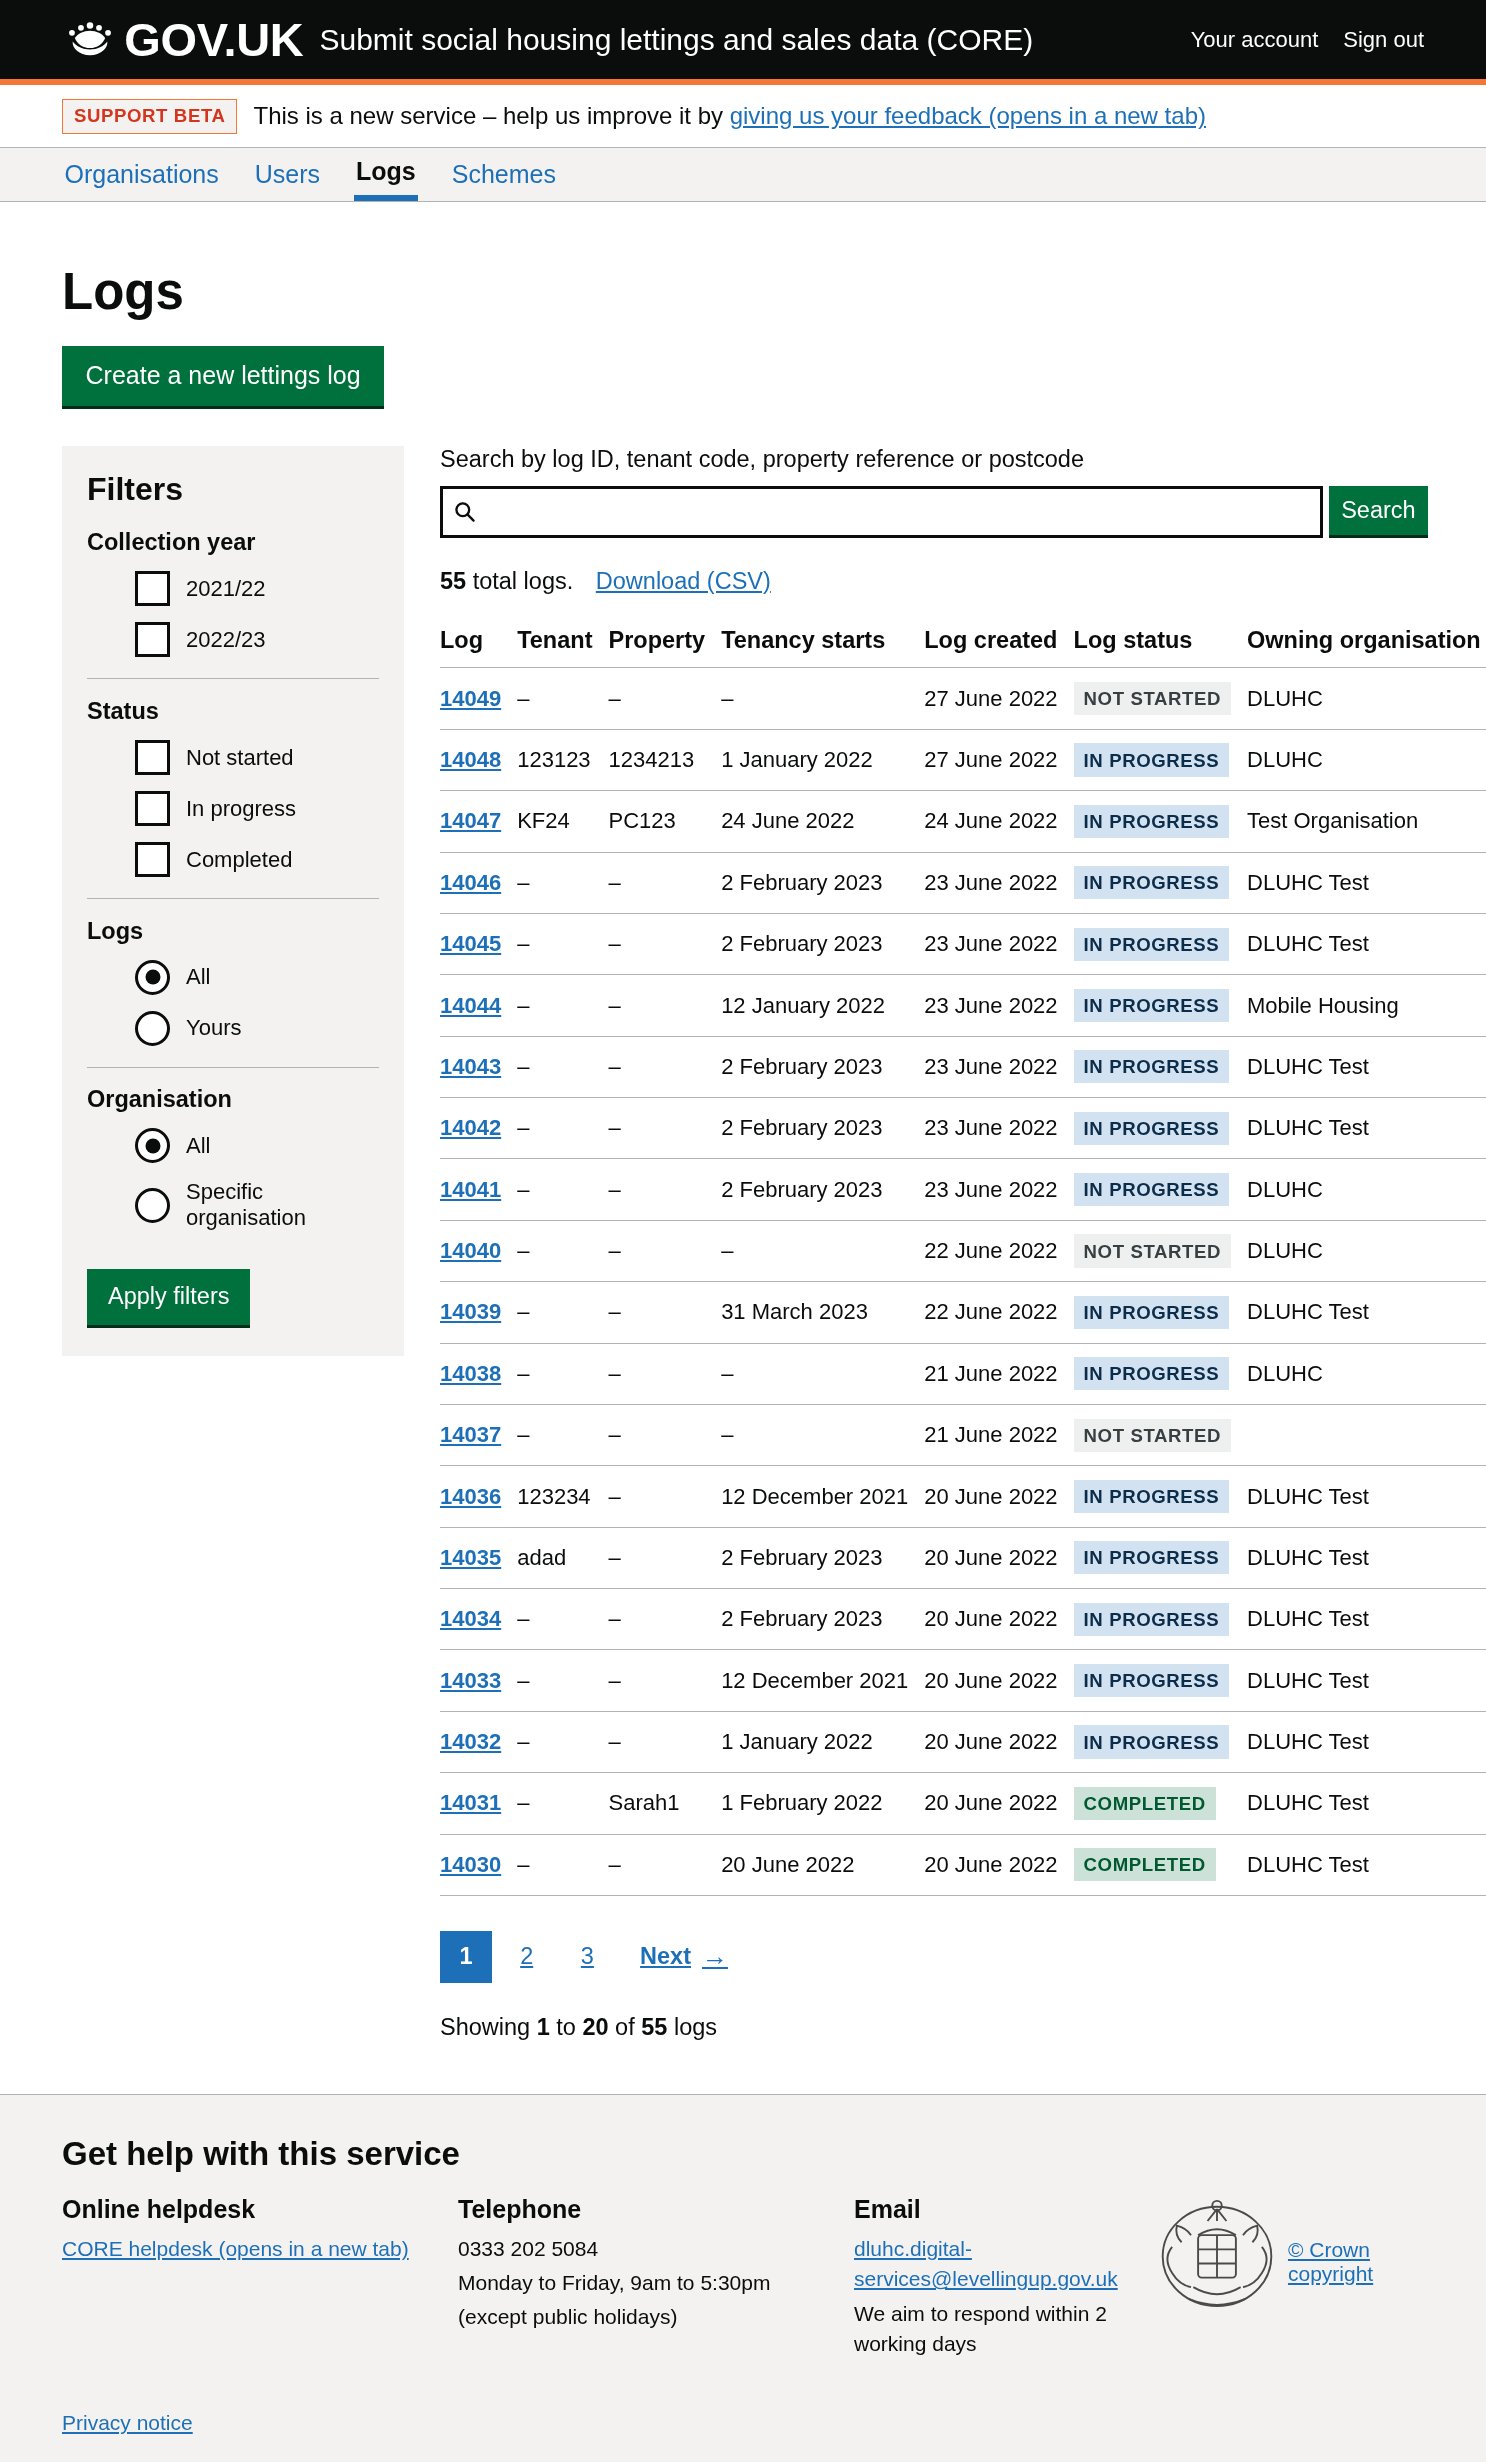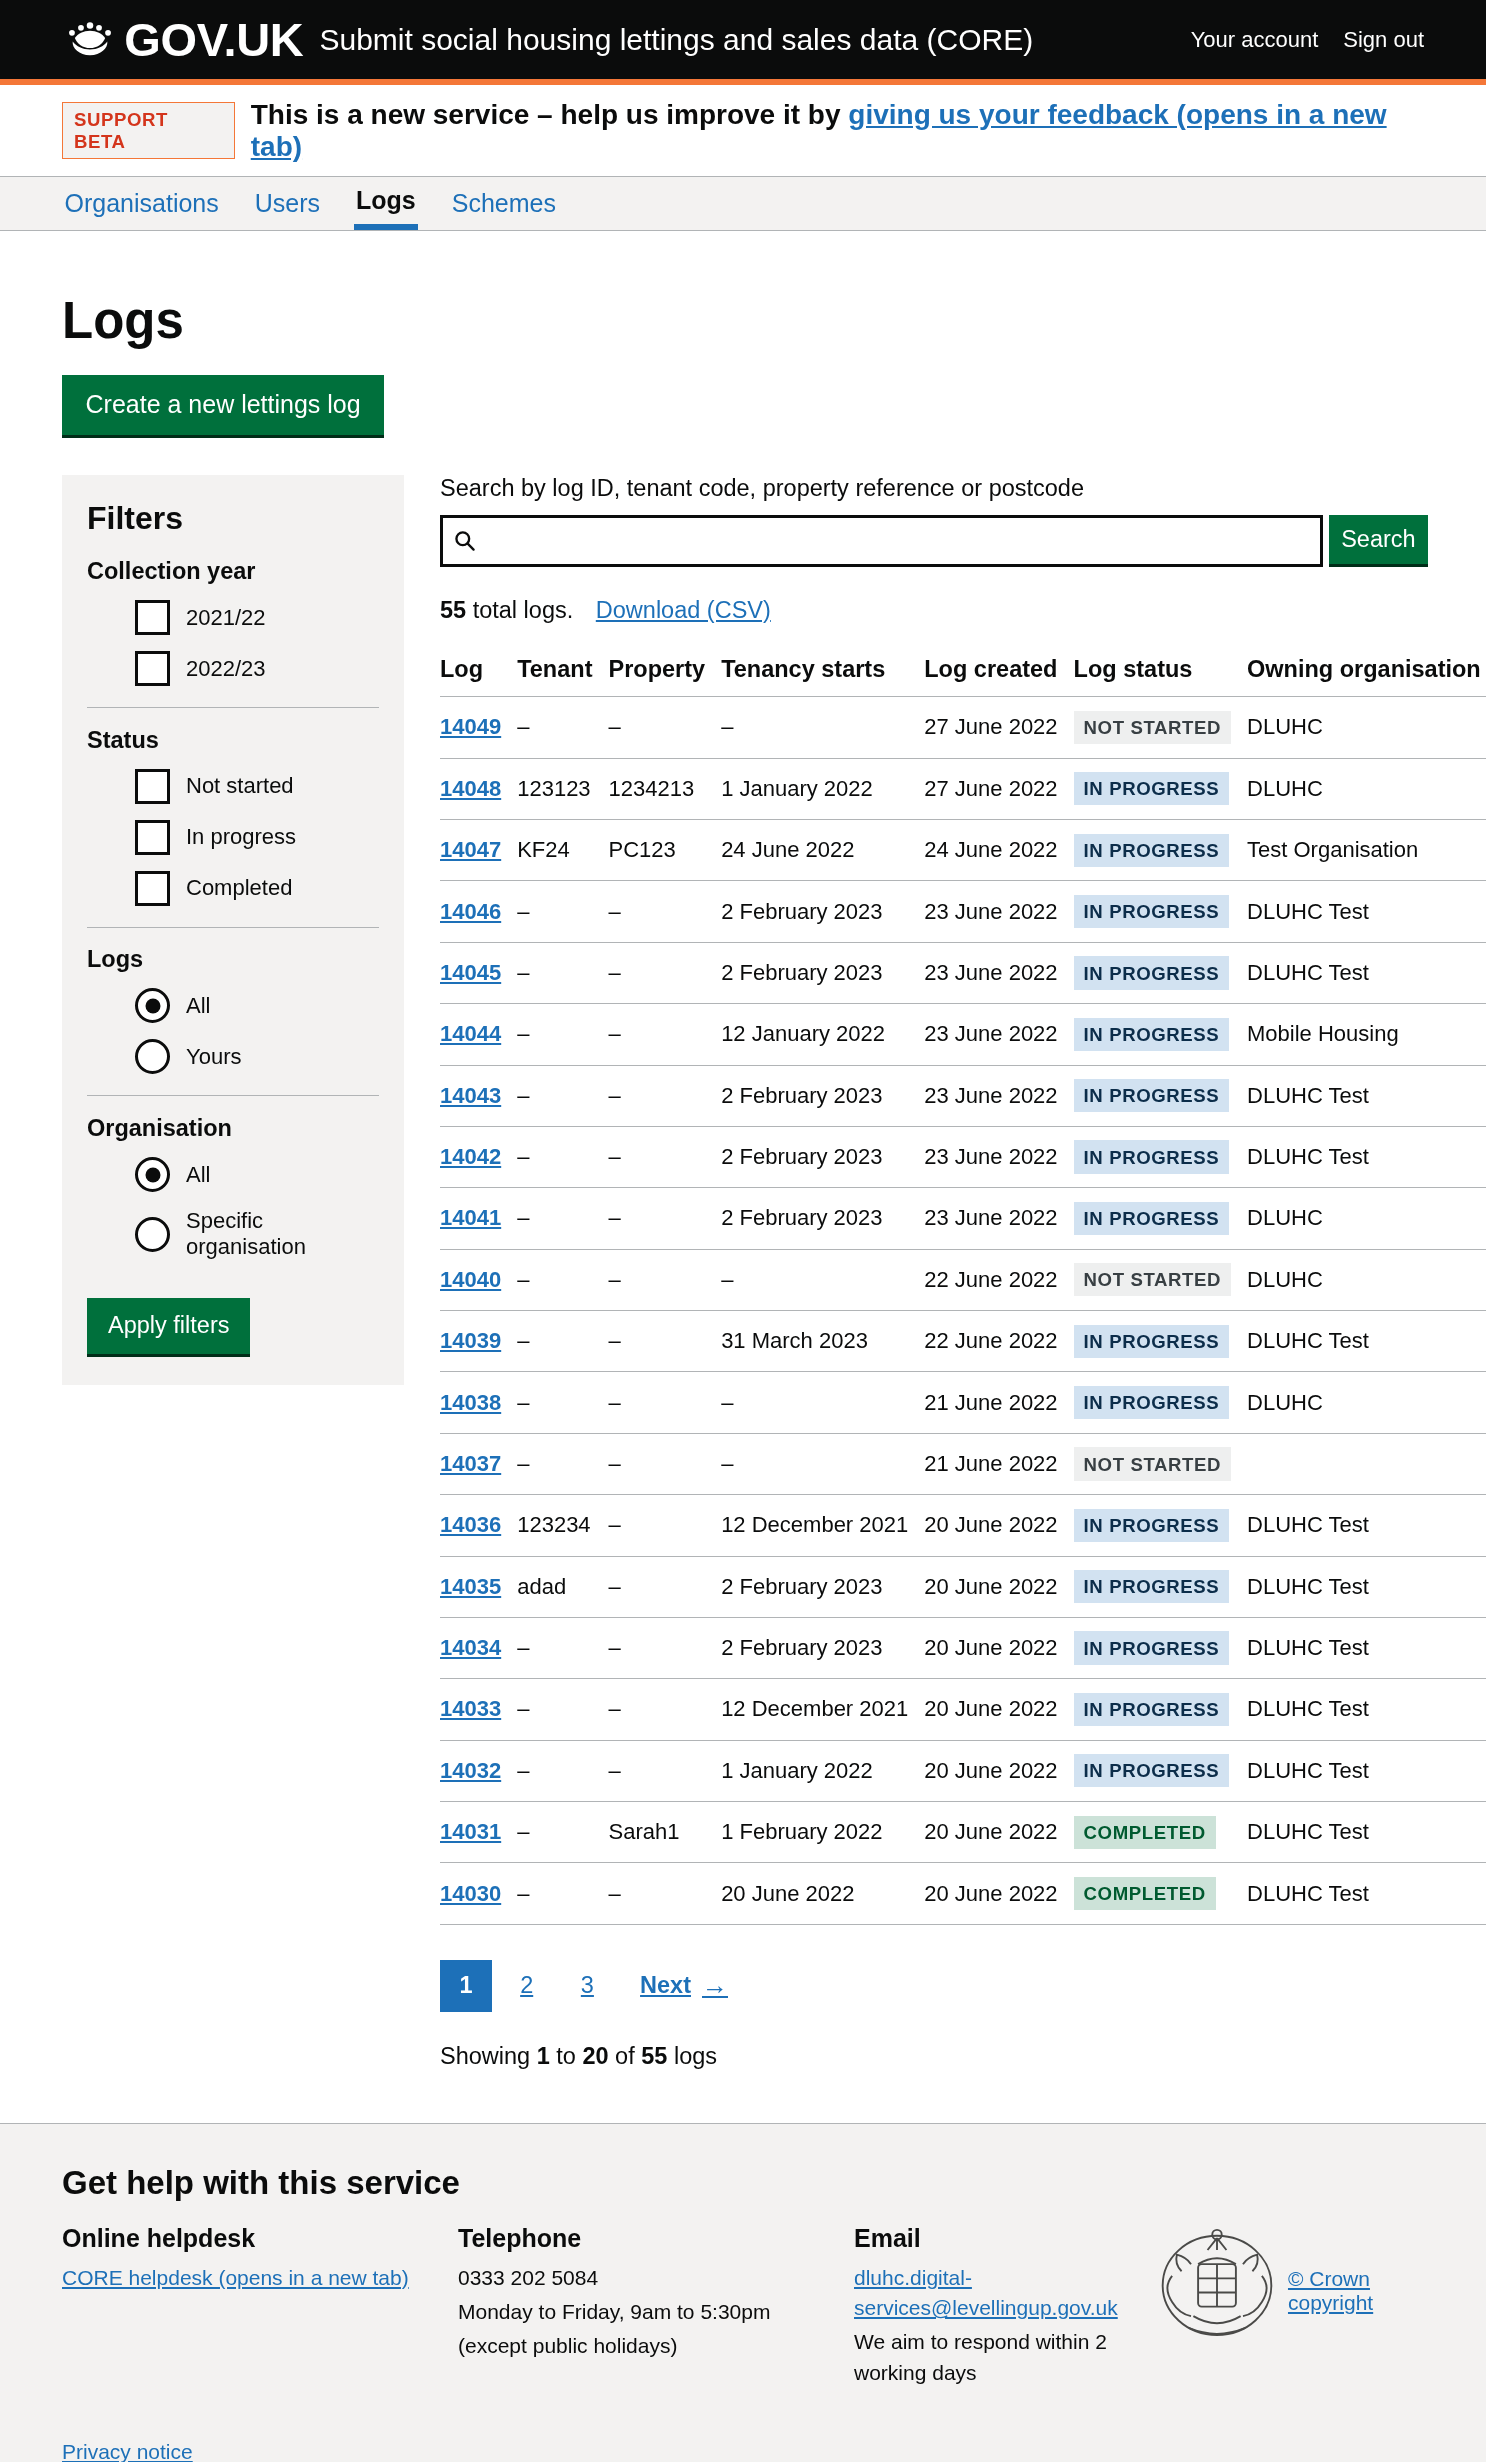"This is a new service" .phase-text { font-size: 28px -> 24px; font-weight: bold -> none }
